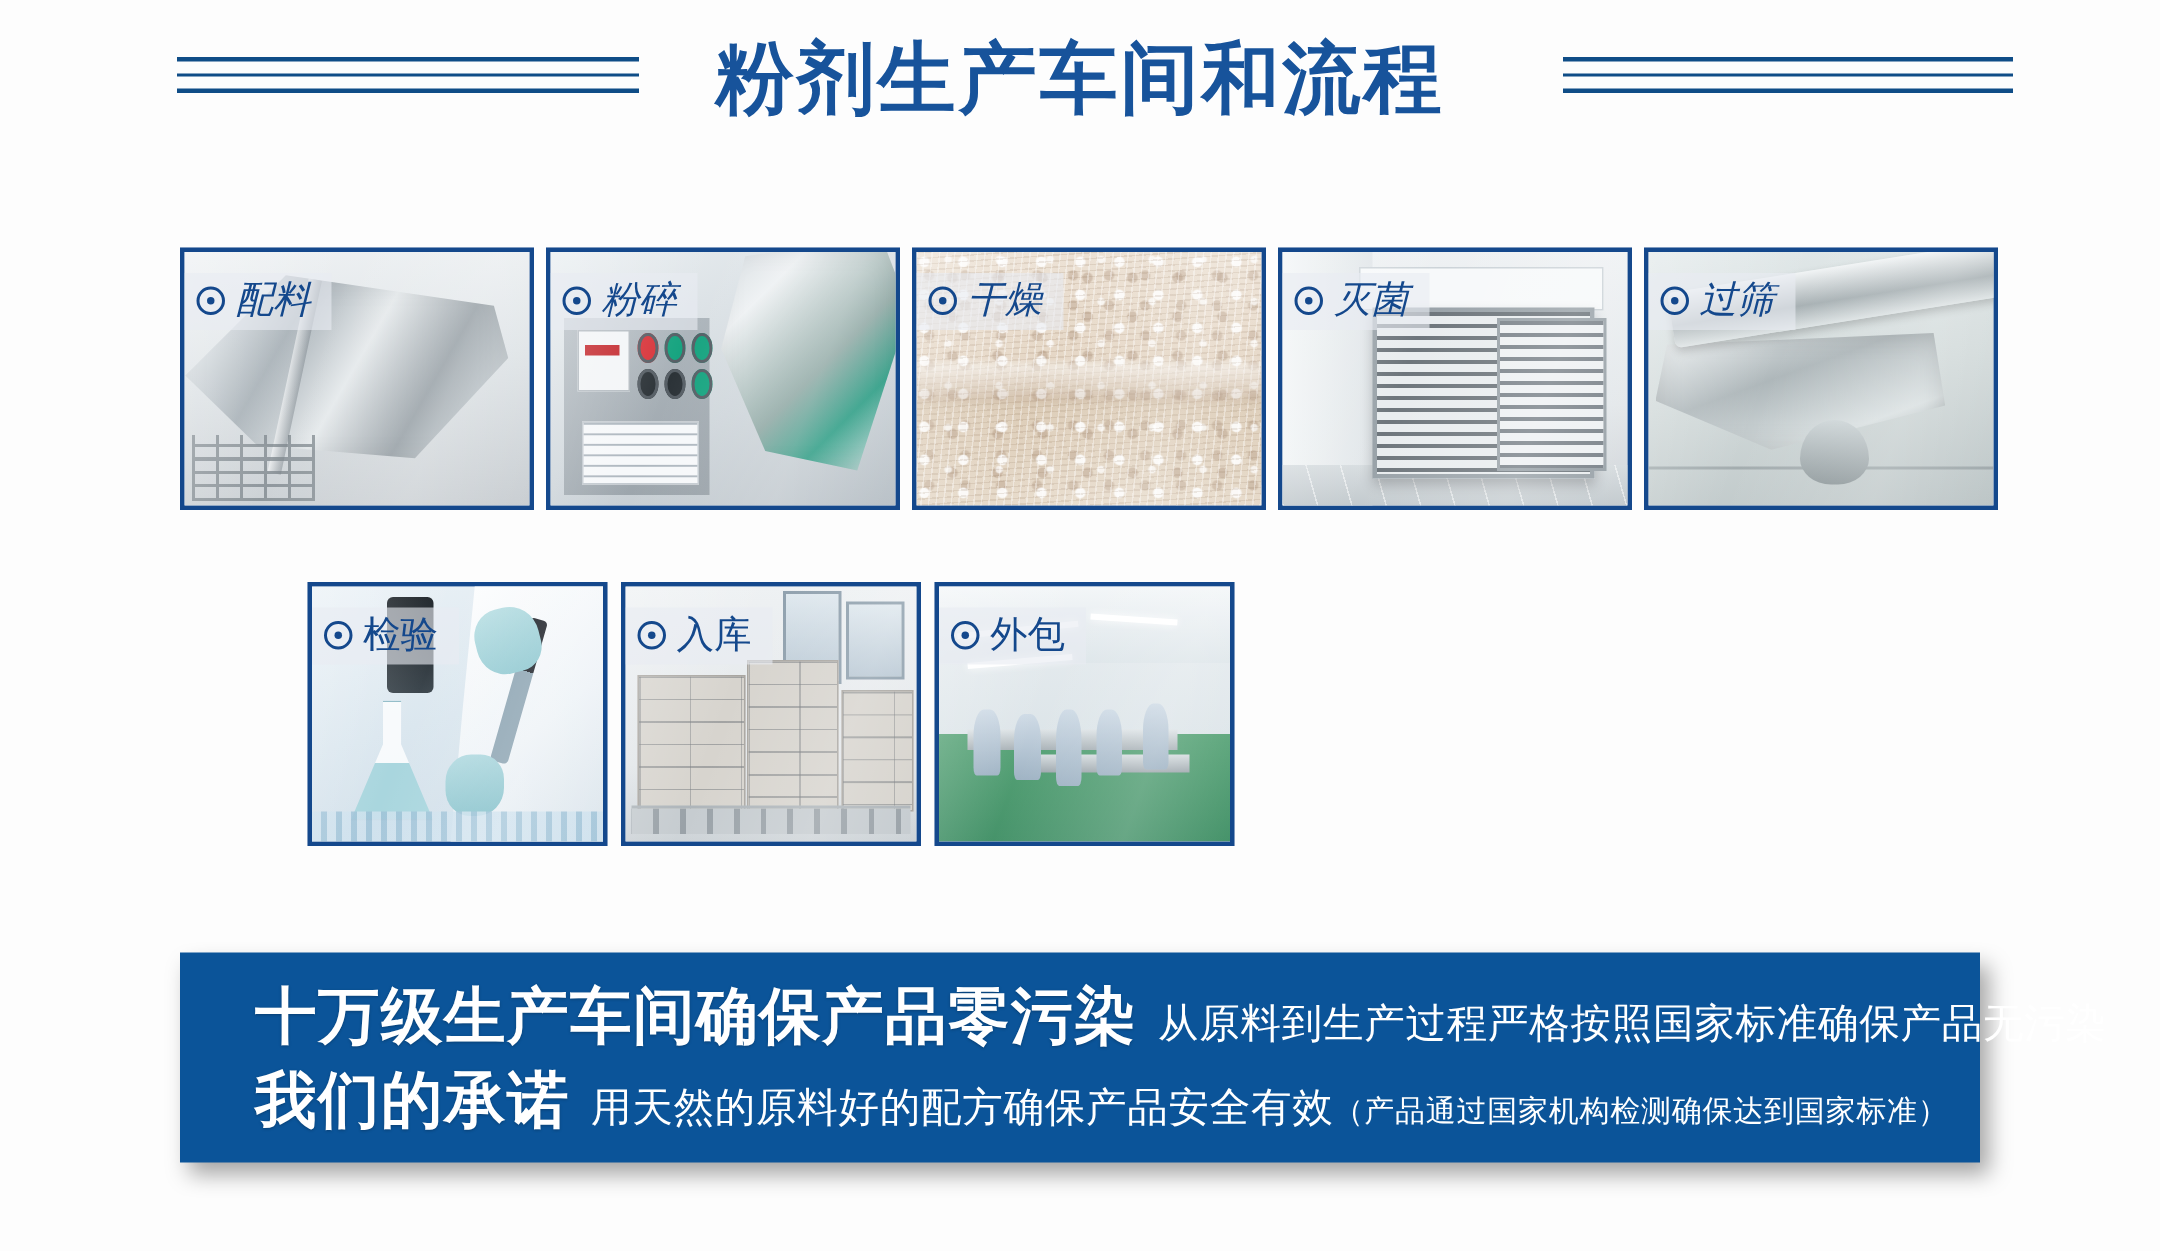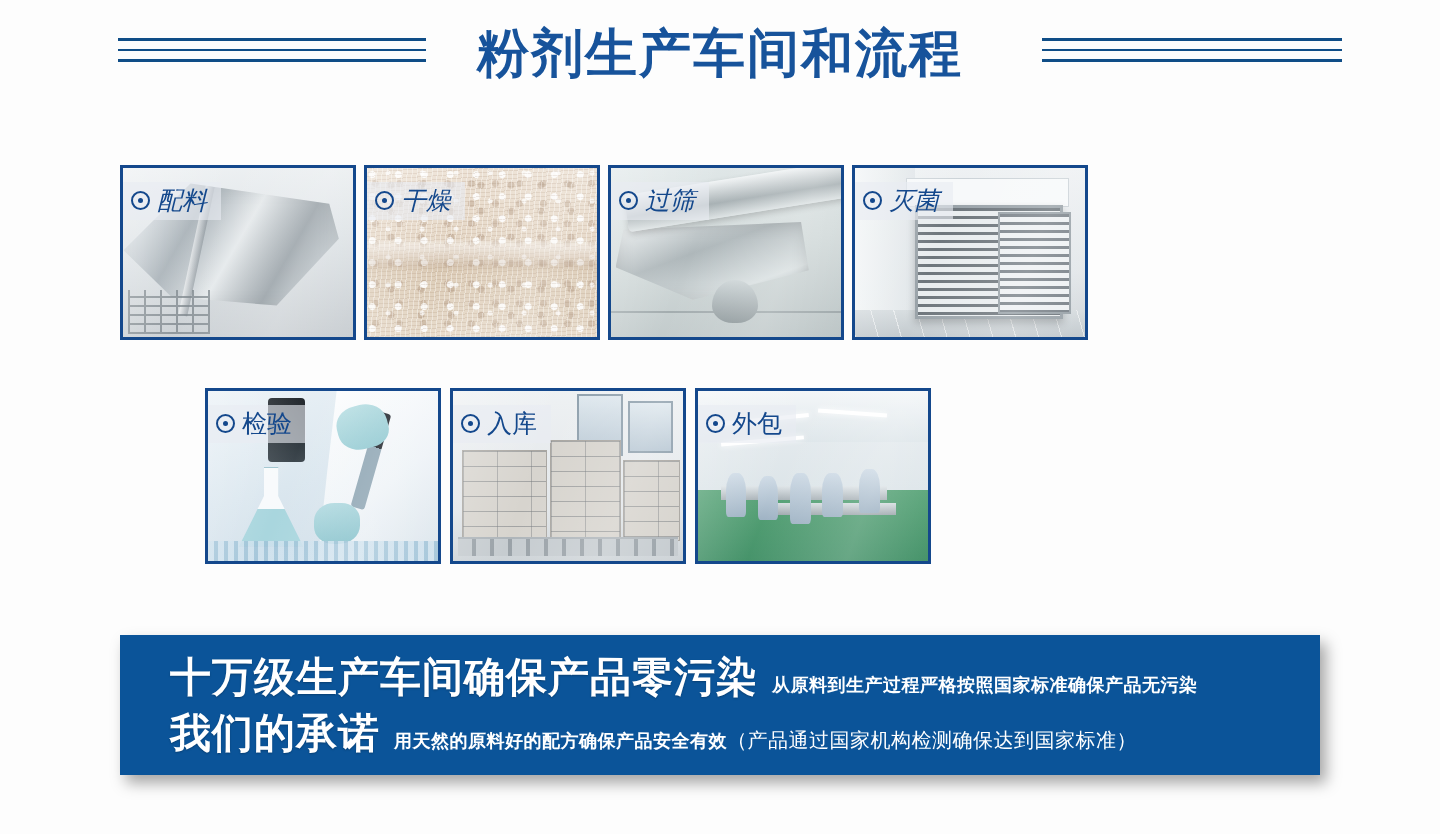"粉碎" div.card { html: none -> <div> <div> <div> <div></div> <div></div> <div></div> <div> <i></i> <i></i> <i></i> <i></i> <i></i> <i></i> </div> <div></div> </div> <div></div> </div> <div> <span></span> <span>粉碎</span> </div> </div> }
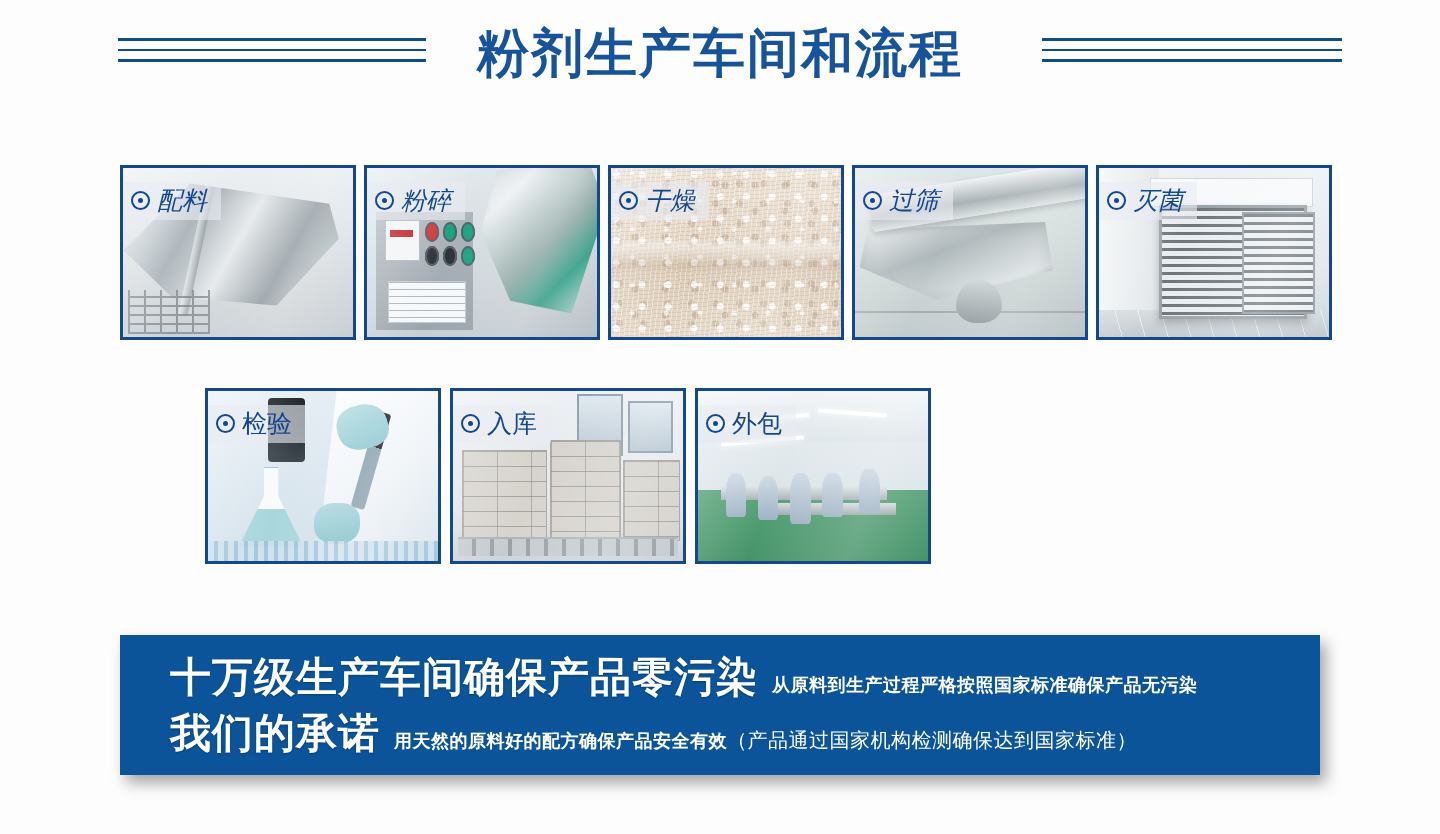"过筛" div.card { order: before "灭菌" -> after "灭菌" }
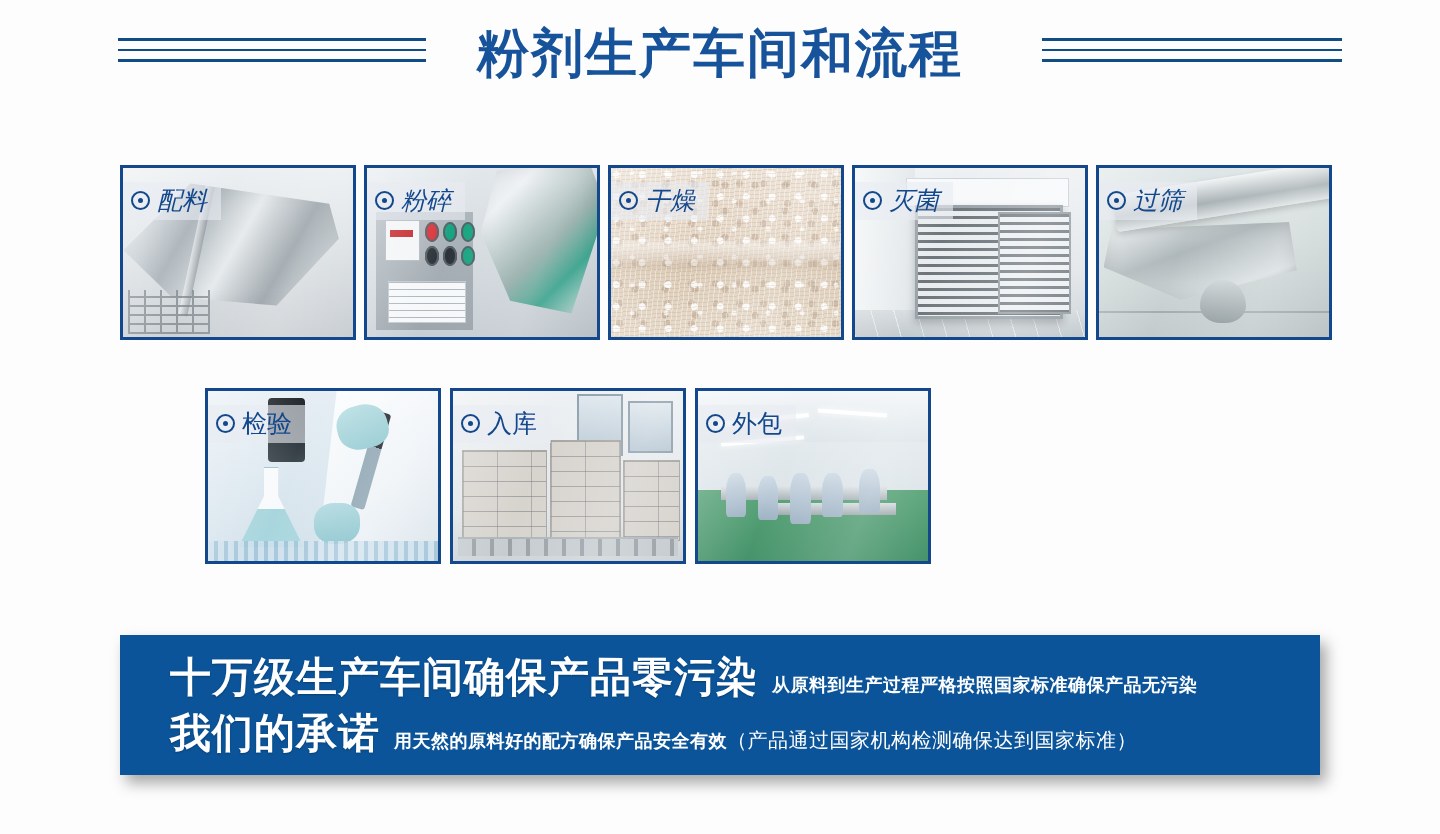"检验" .row-2 .card { width: 236px -> 200px }
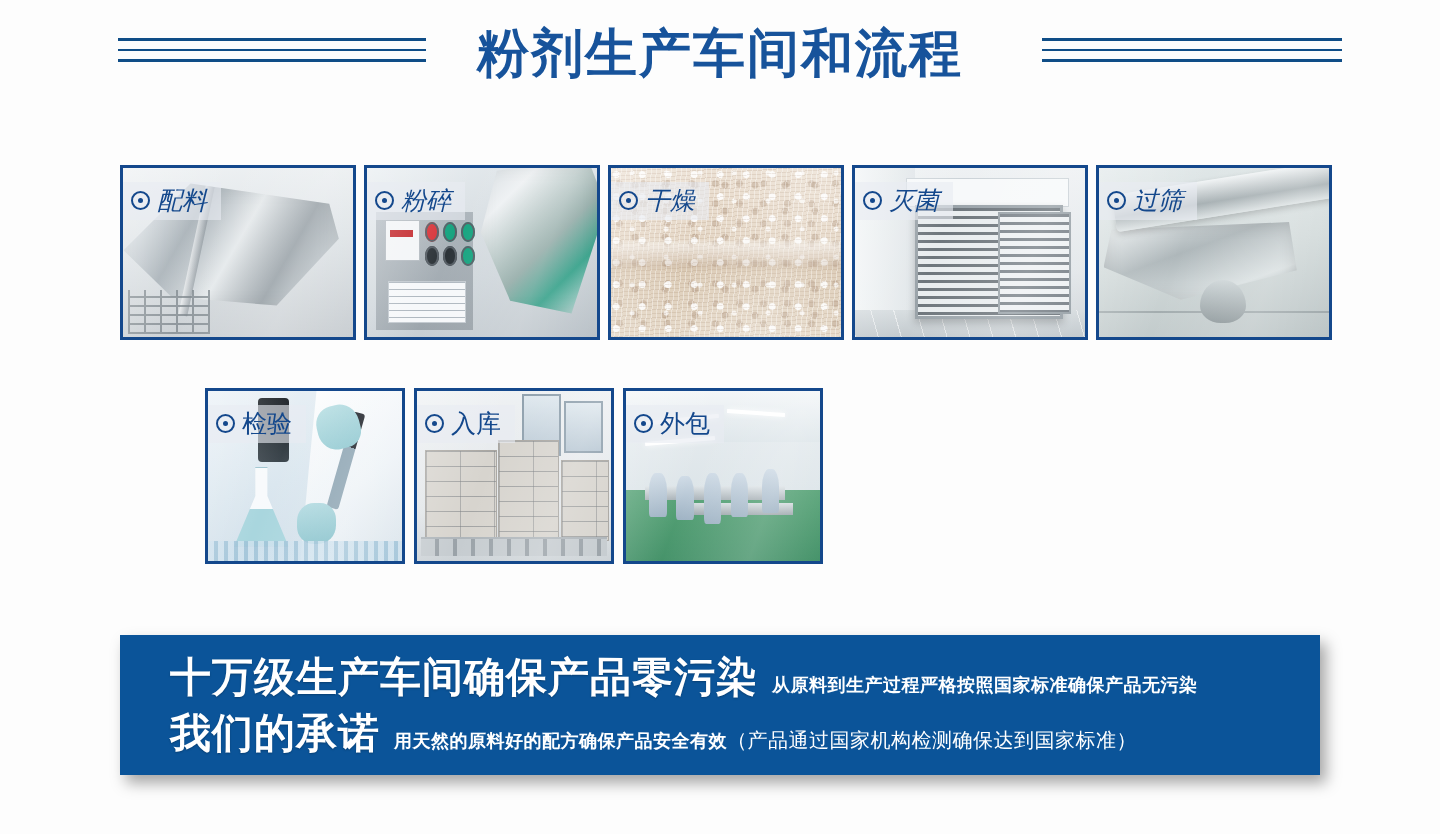"从原料到生产过程严格按照国家标准确保产品无污染" .bn-sub { font-size: 18px -> 27px; font-weight: bold -> normal }
